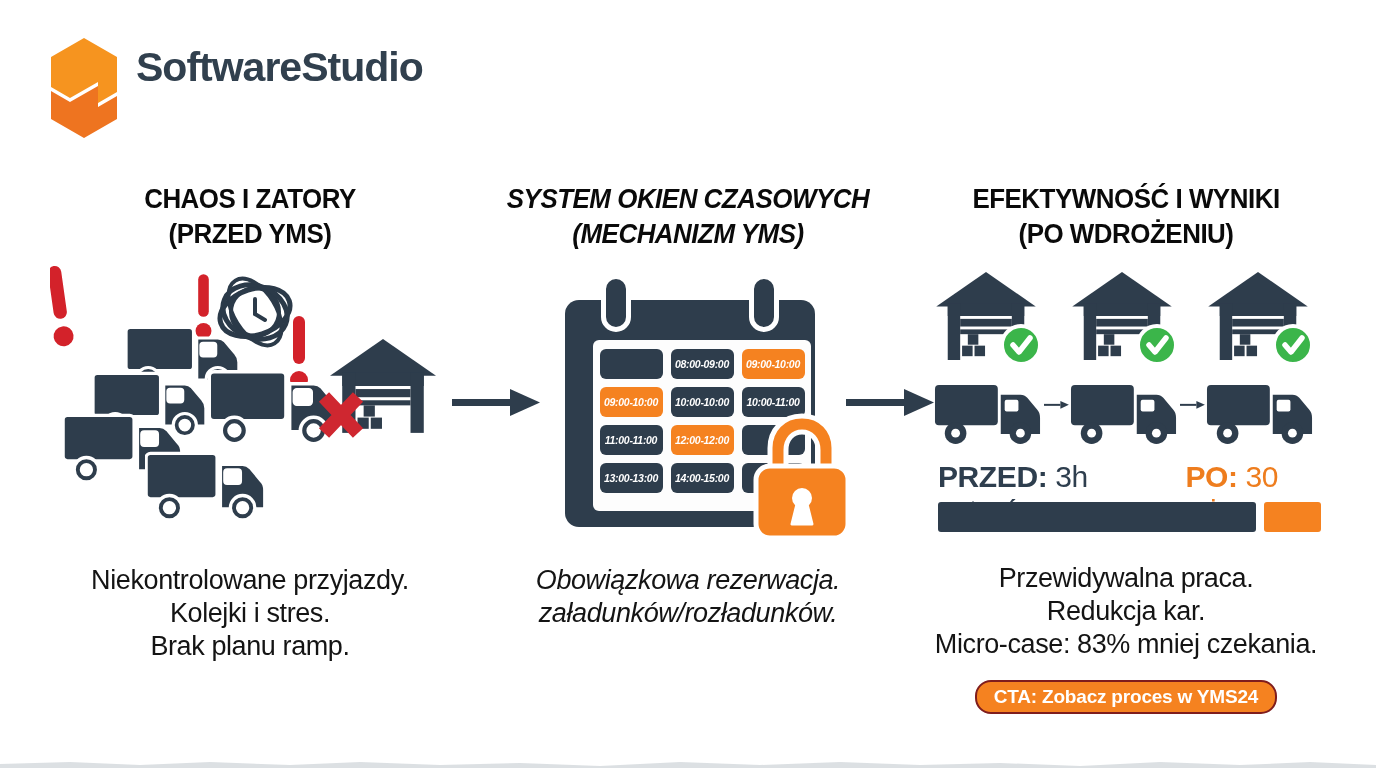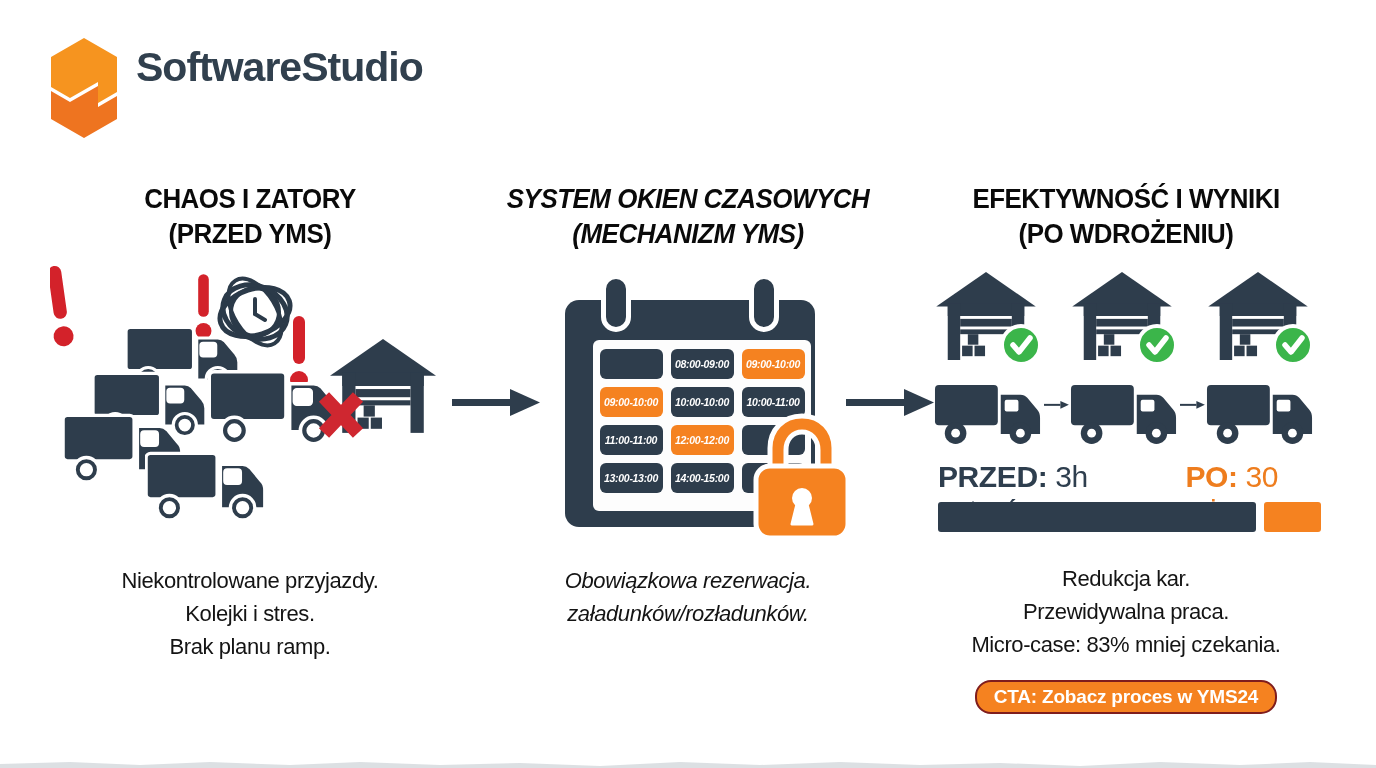"Niekontrolowane przyjazdy." .col-desc { font-size: 22px -> 27px }
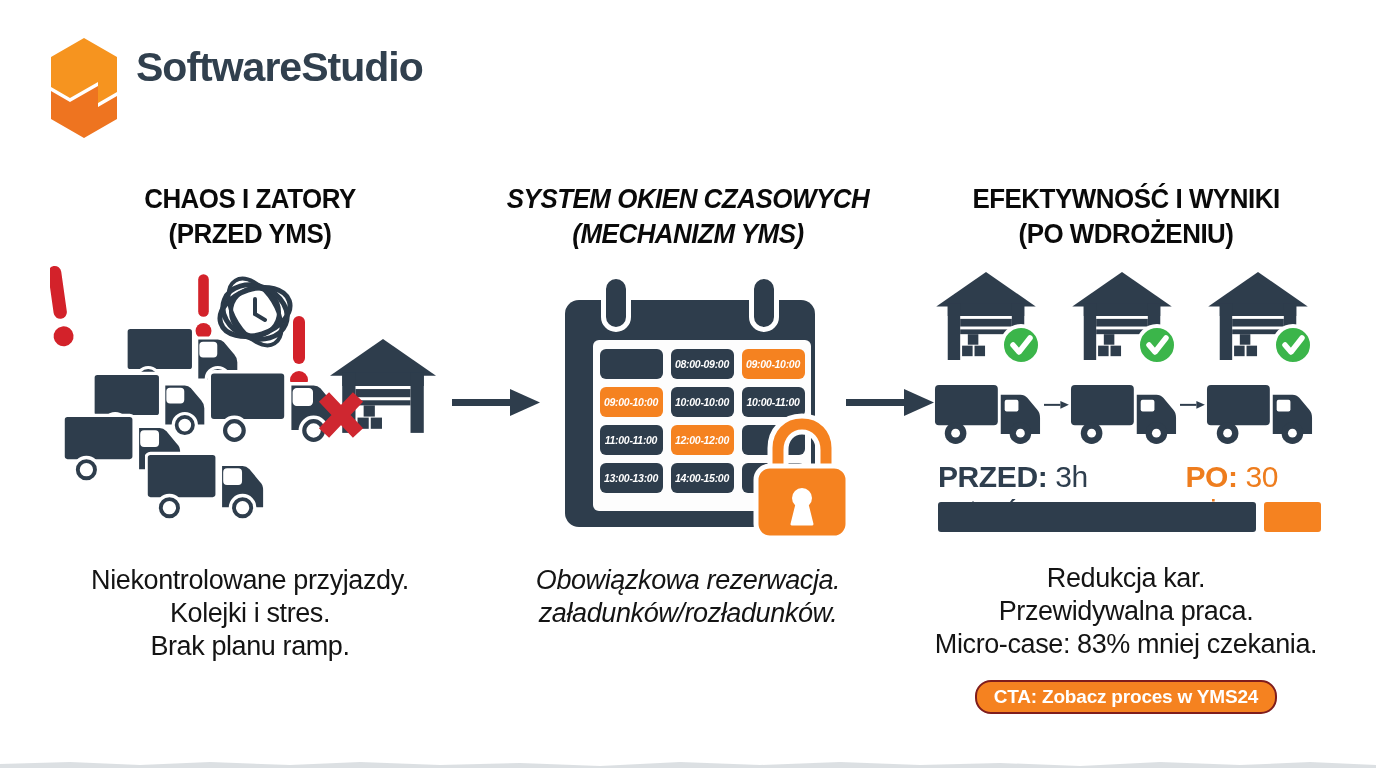"Redukcja kar." div { order: before "Przewidywalna praca." -> after "Przewidywalna praca." }
